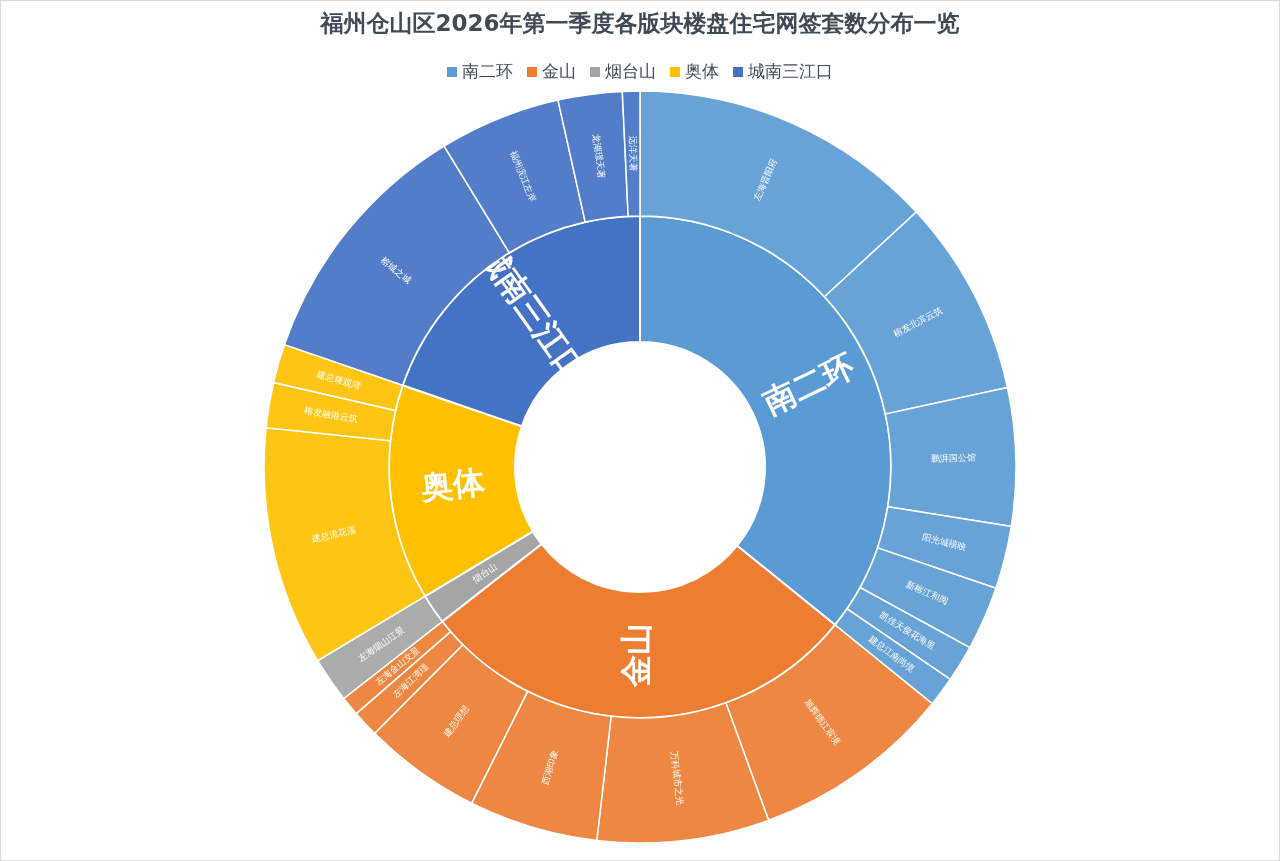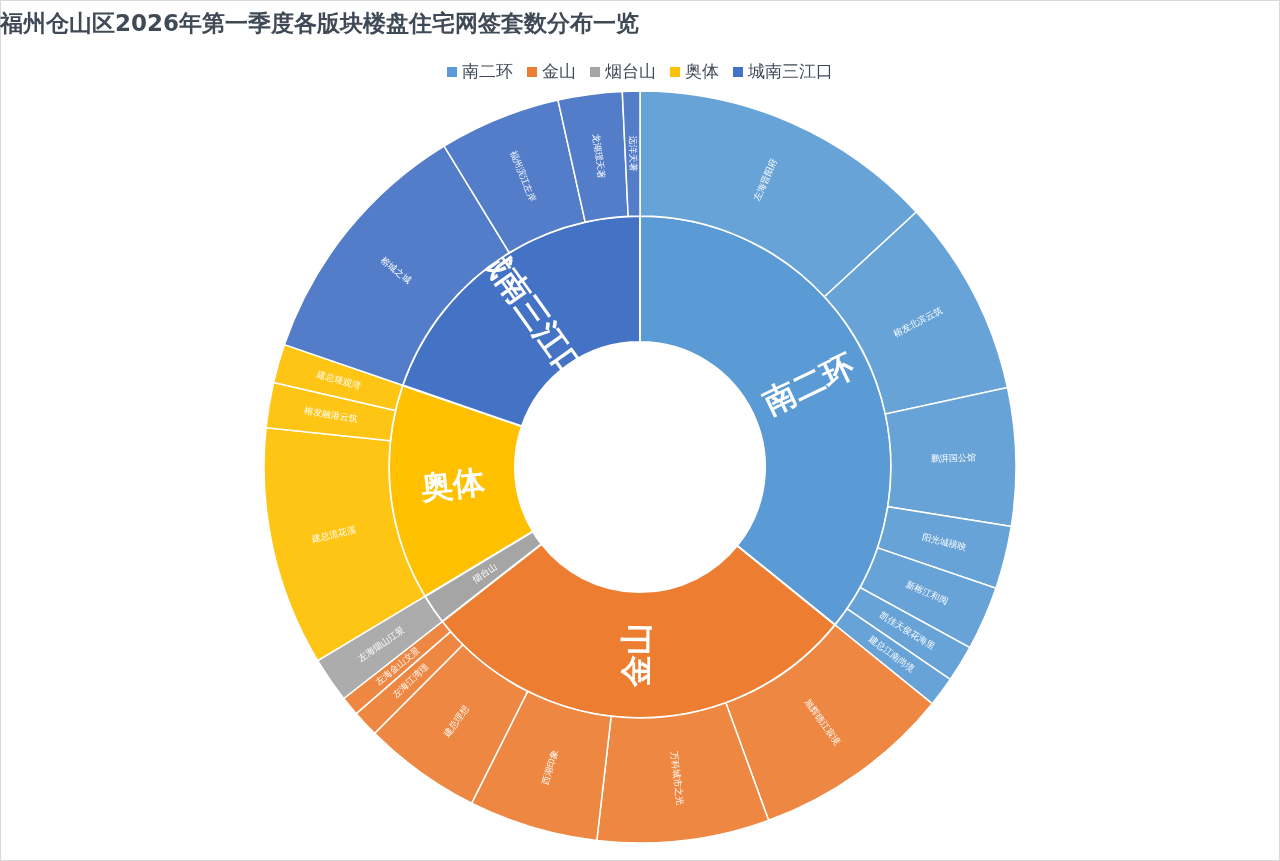"福州仓山区2026年第一季度各版块楼盘住宅网签套数分布一览" .title { text-align: none -> center }
